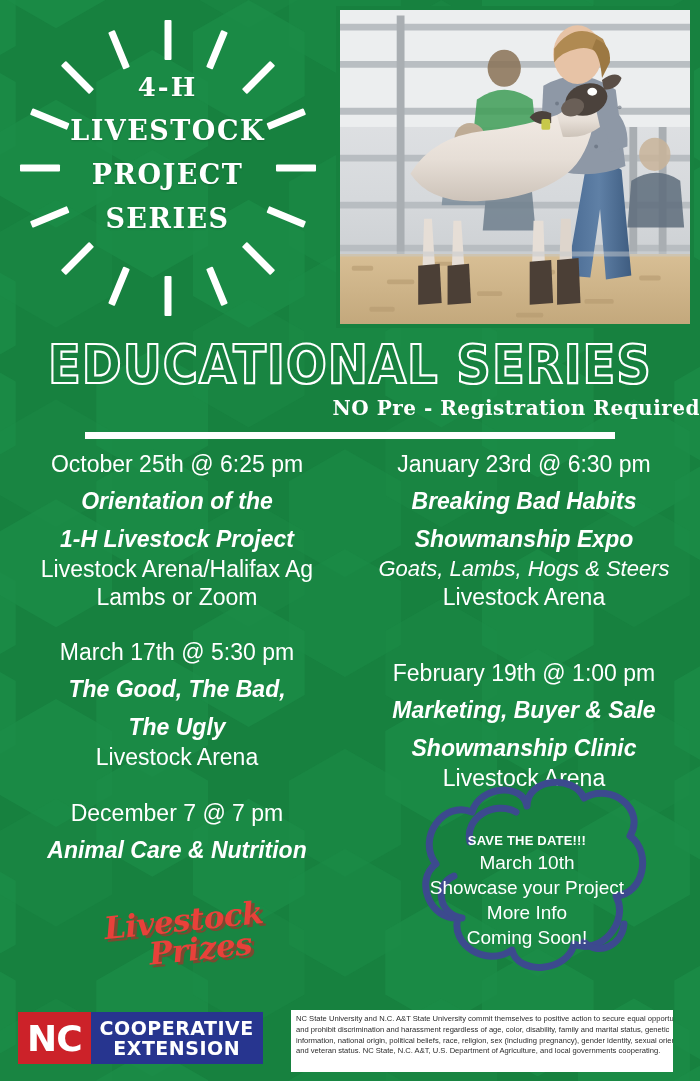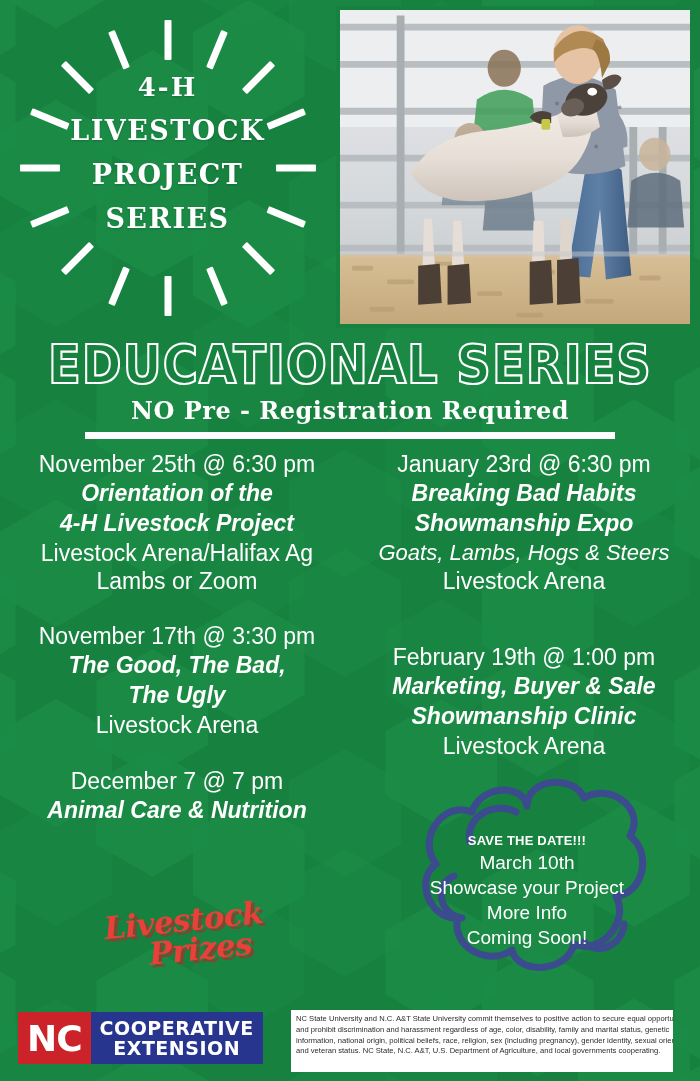"NO Pre - Registration Required" .no-pre { font-size: 24px -> 20px; text-align: center -> right }
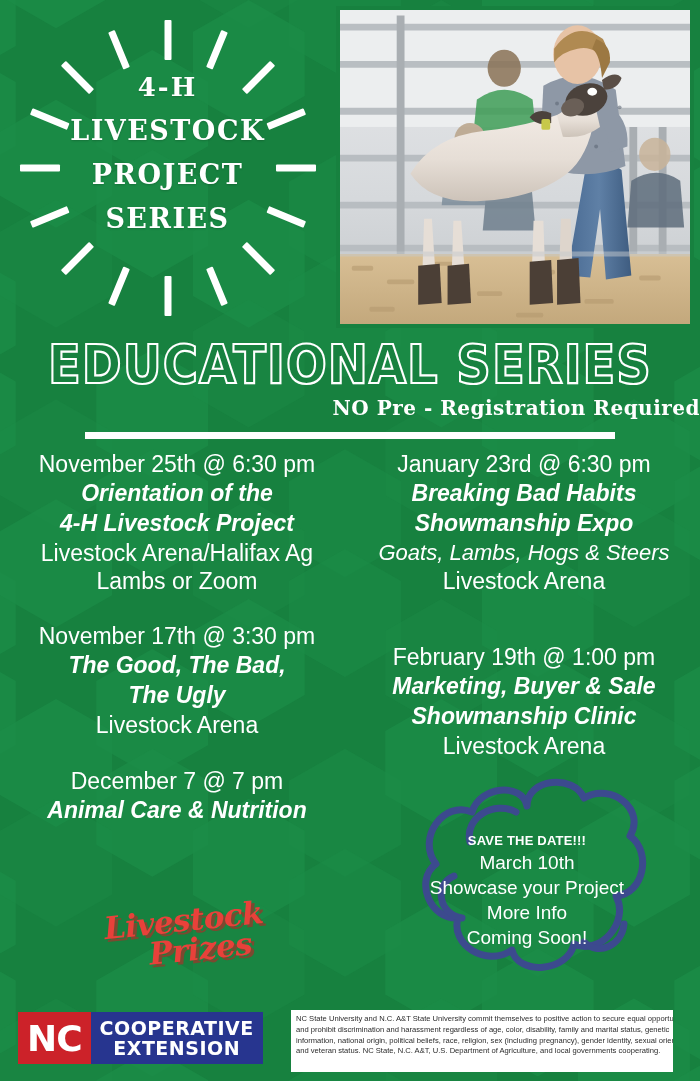"November 25th @ 6:30 pm" div.when { text: November 25th @ 6:30 -> October 25th @ 6:25 }
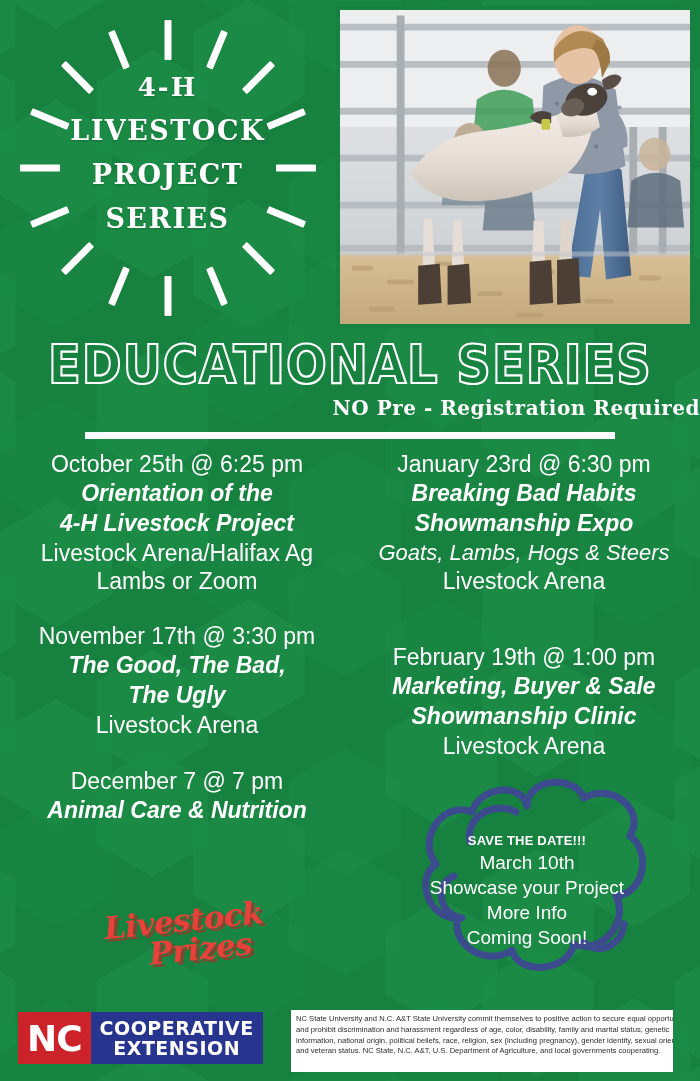"Orientation of the" .event .title { margin-top: none -> 8px }
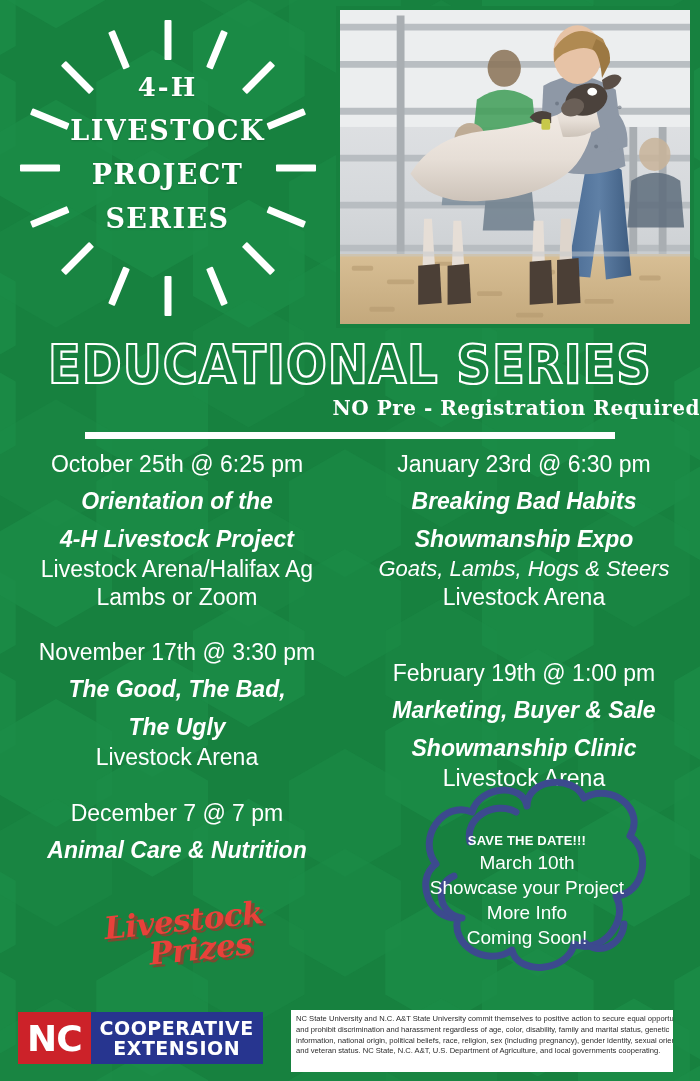"4-H Livestock Project" div.title { text: 4-H -> 1-H }
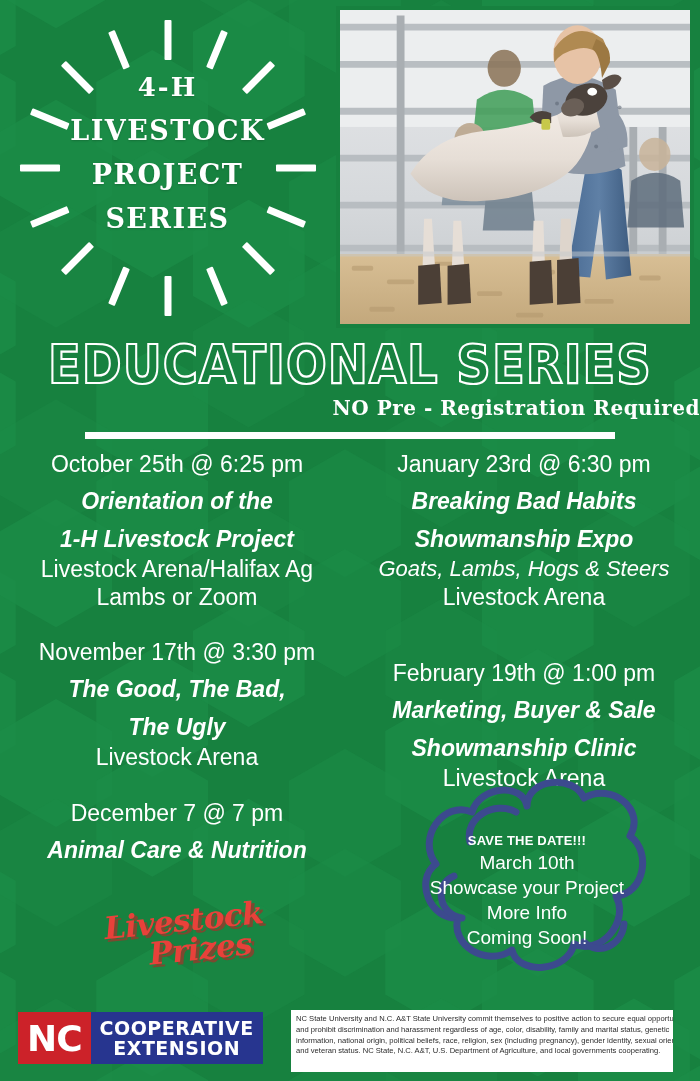"November 17th @ 3:30 pm" div.when { text: November 17th @ 3:30 -> March 17th @ 5:30 }
